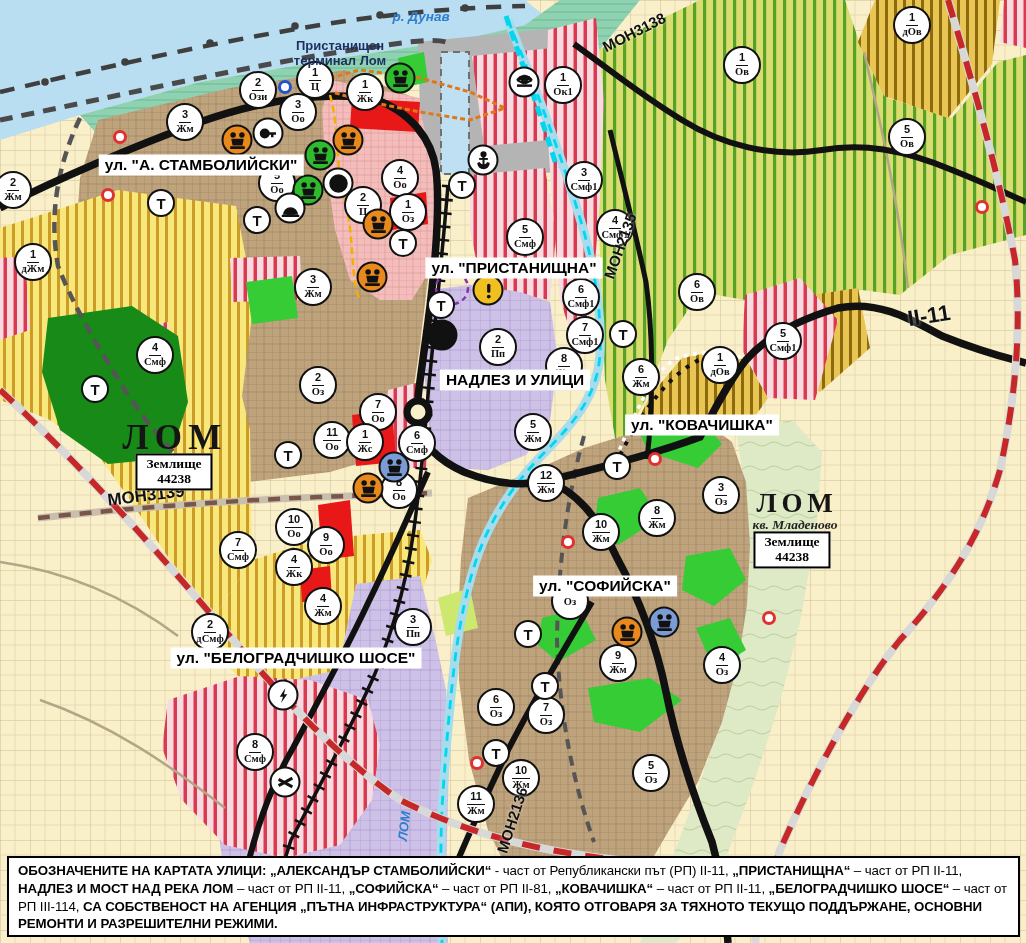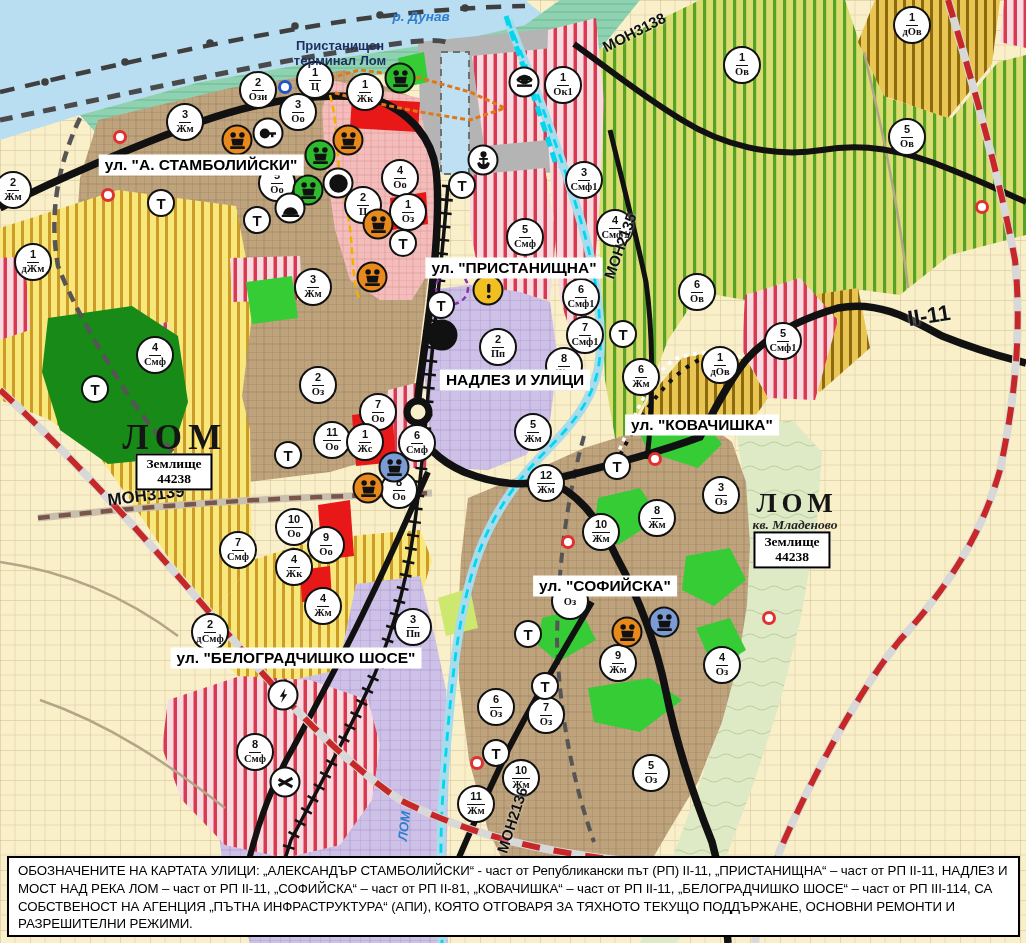"ОБОЗНАЧЕНИТЕ НА КАРТАТА УЛИЦИ:" .note b { font-weight: 400 -> 700 }
